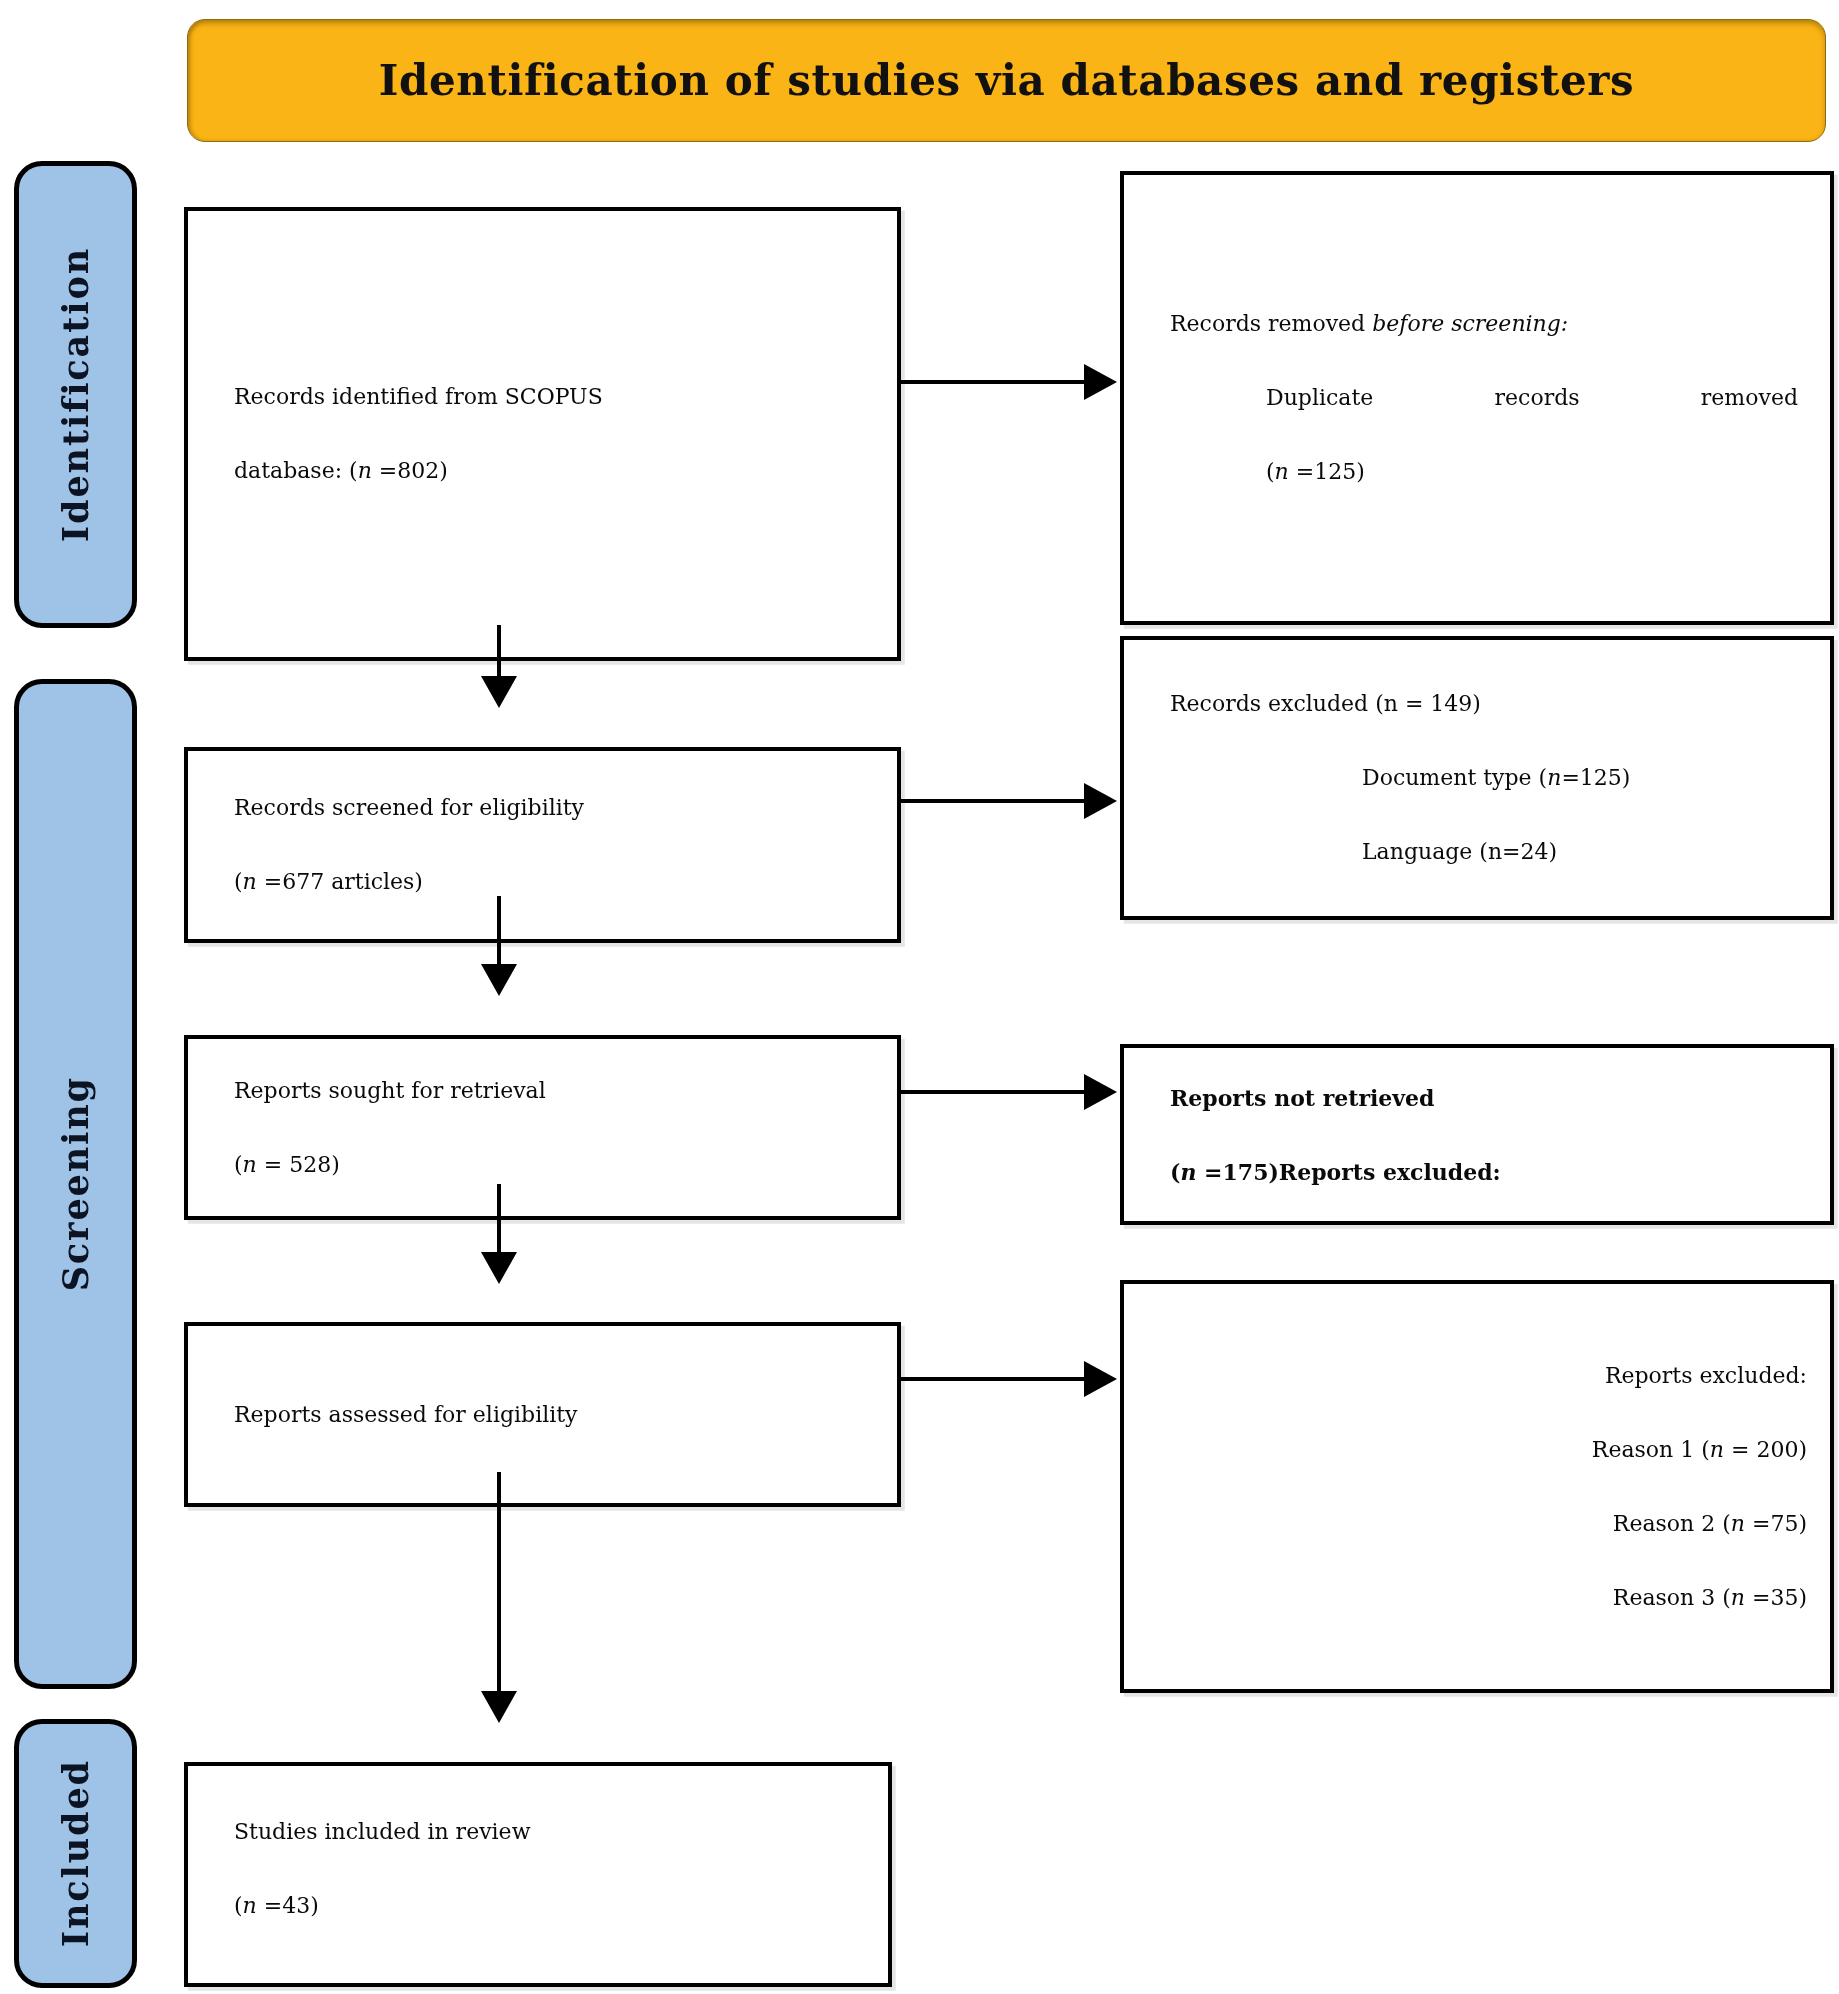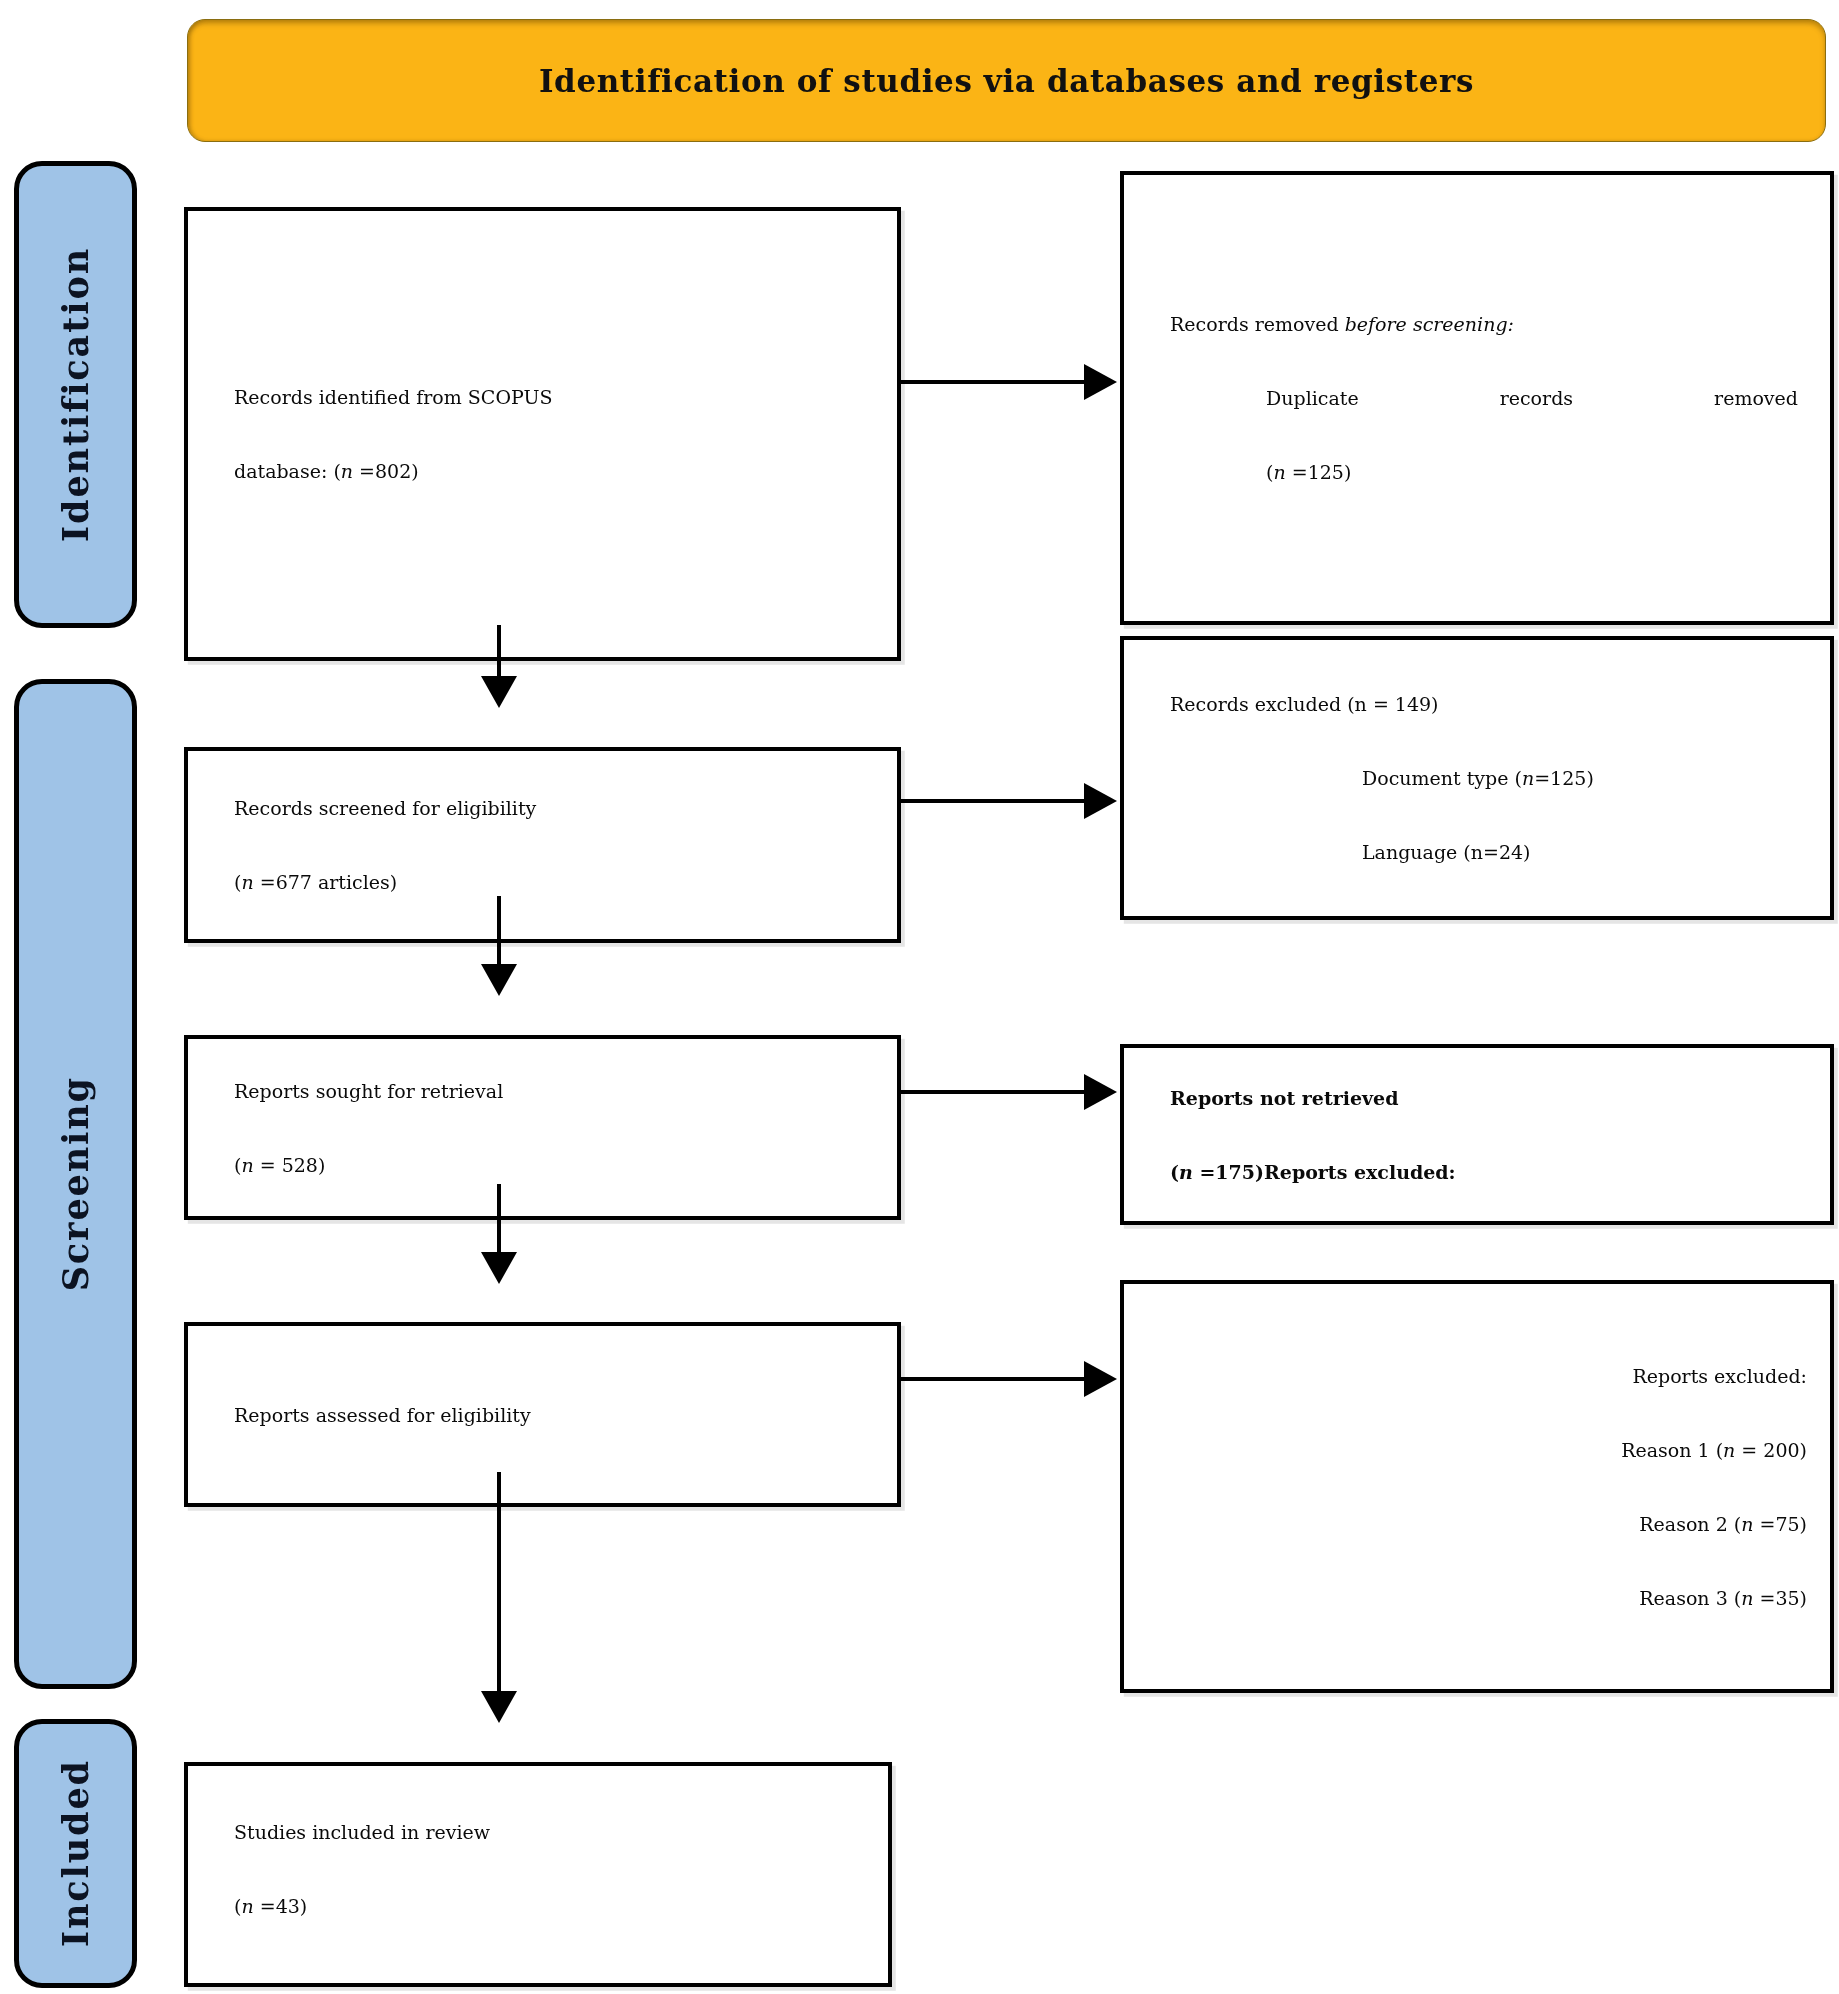"Identification of studies via databases" .banner-title { font-size: 31px -> 42px }
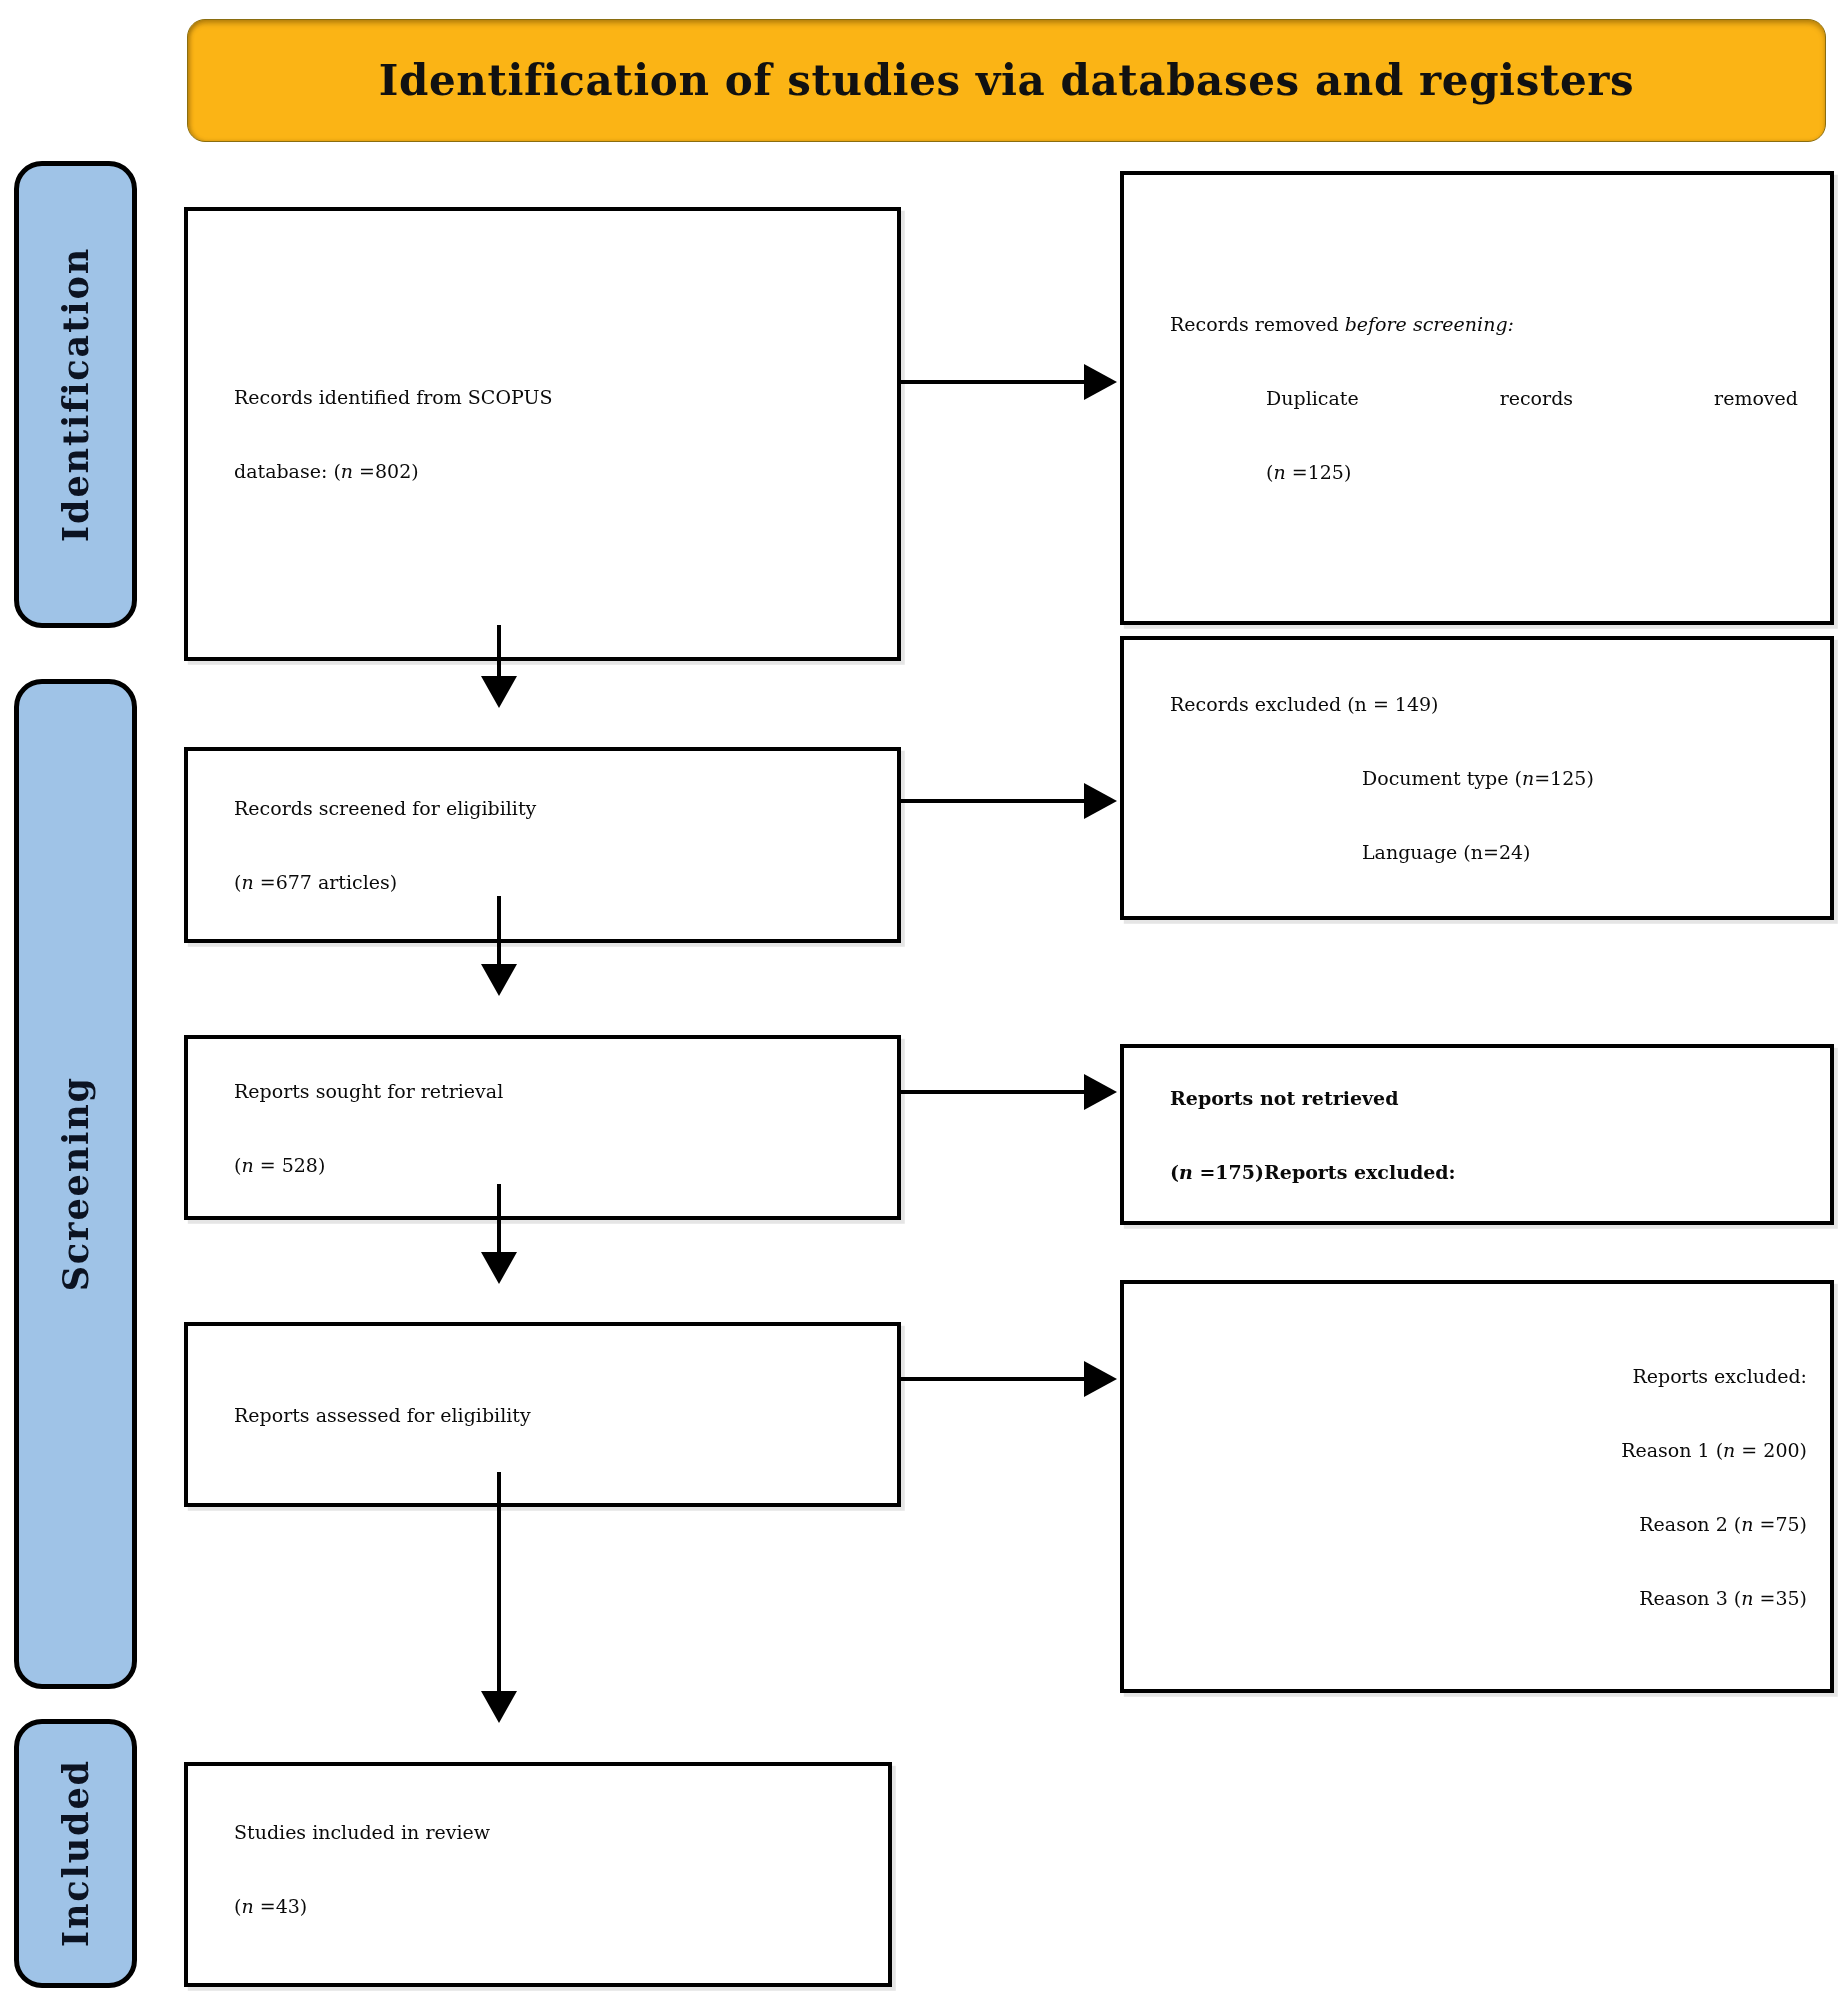"Records removed before screening:" .line { font-size: 19px -> 22px }
